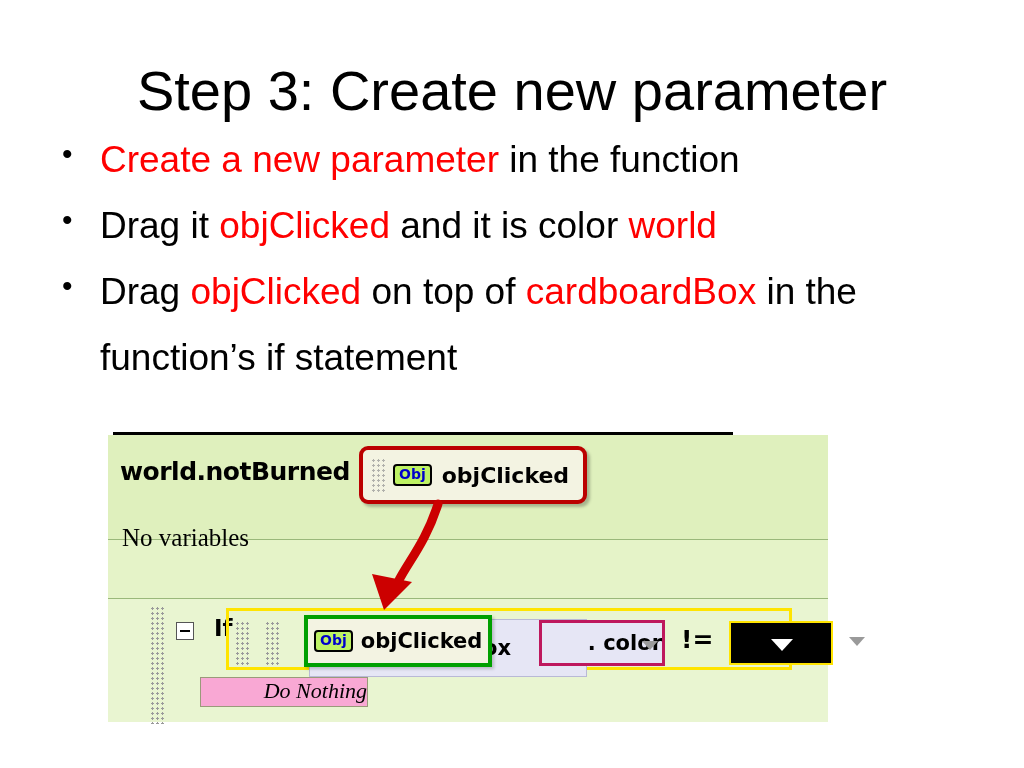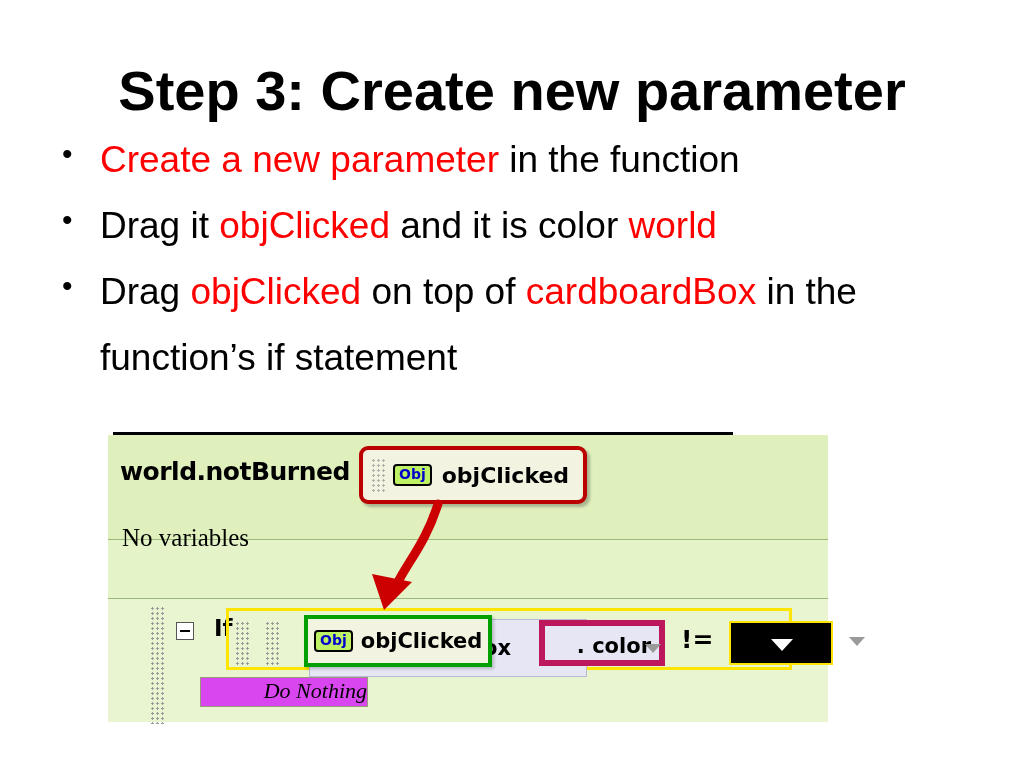"Step 3: Create new parameter" .slide-title { font-weight: bold -> normal }
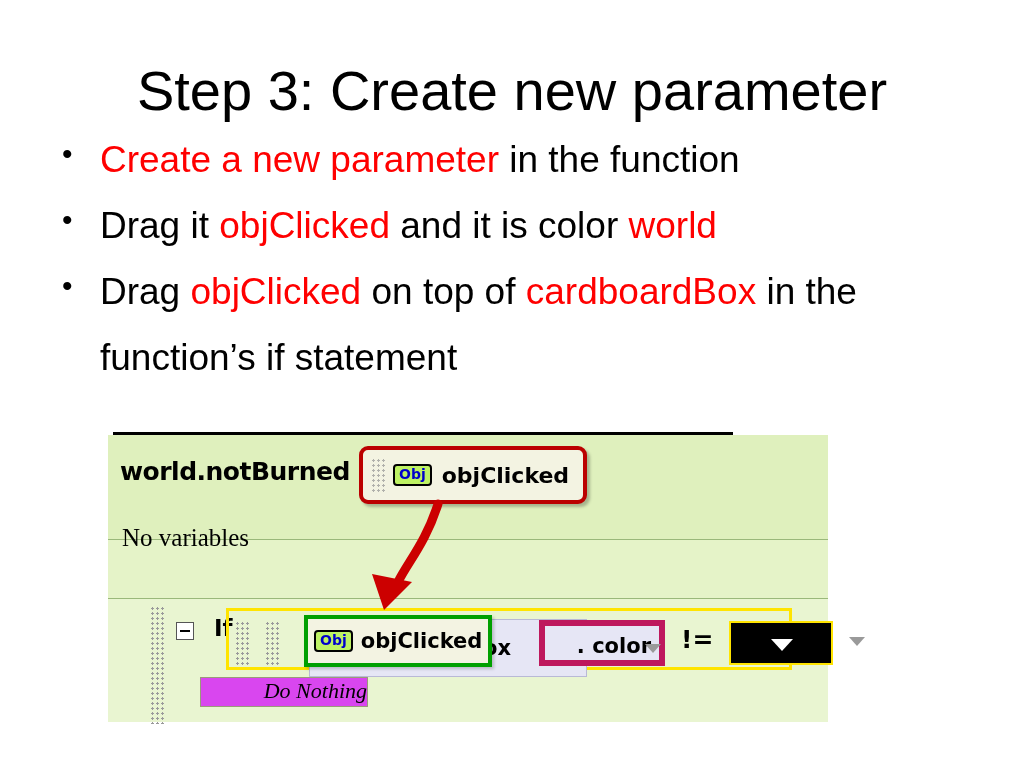". color" .color-chunk { border: 6px solid #be185d -> 3px solid #be185d; padding: 8px 8px 0 6px -> 8px 0 0 6px }
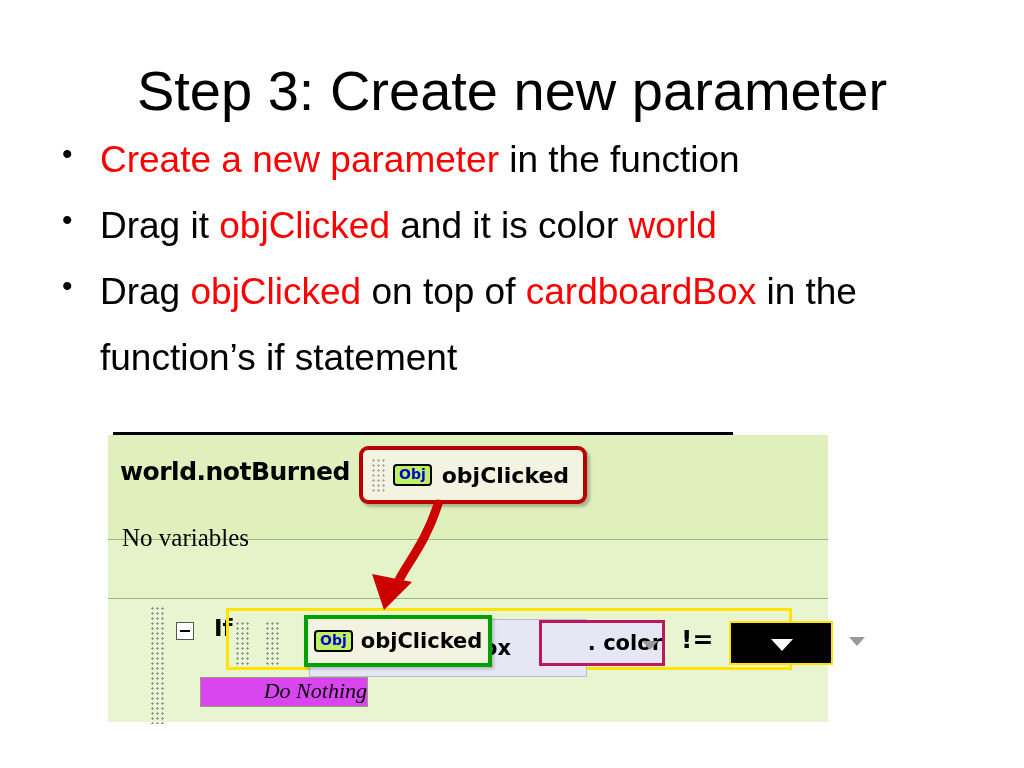"Do Nothing" .do-nothing { background: #d946ef -> #f9a8d4 }
